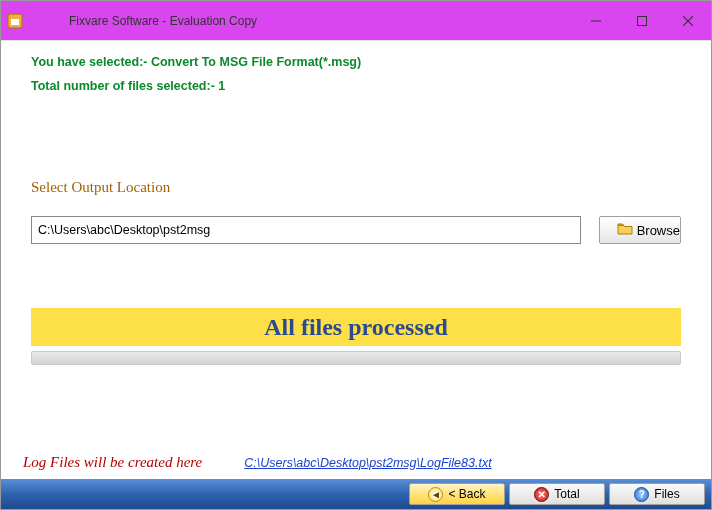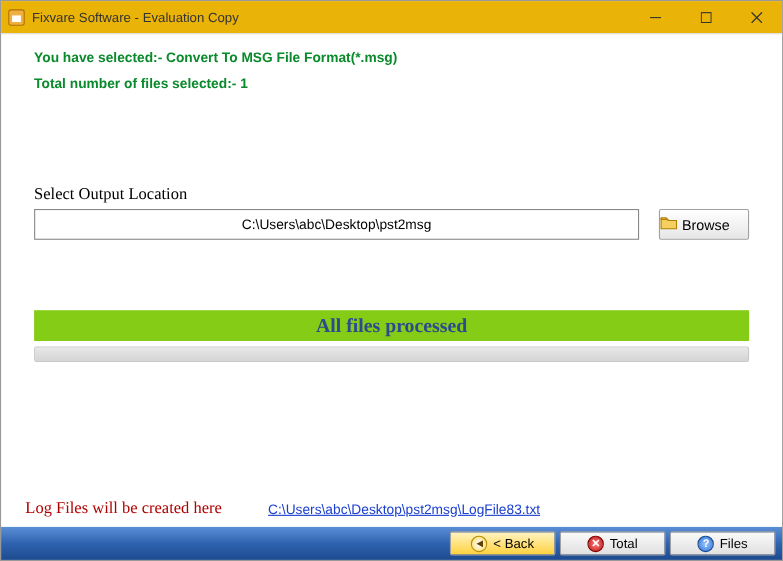"Fixvare Software - Evaluation Copy" .titlebar { background: #eab308 -> #d946ef; gap: none -> 40px; height: 30px -> 40px }
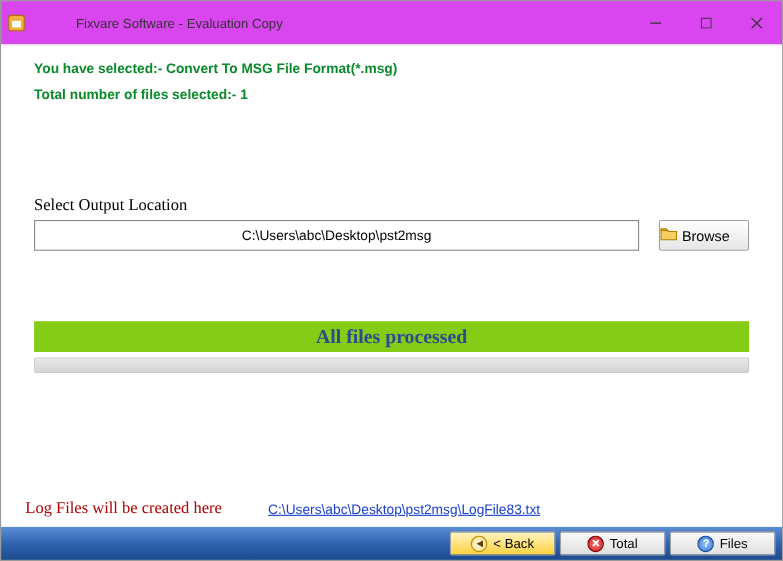"Select Output Location" .output-label { color: #000000 -> #a16207; margin-bottom: 4px -> 20px }
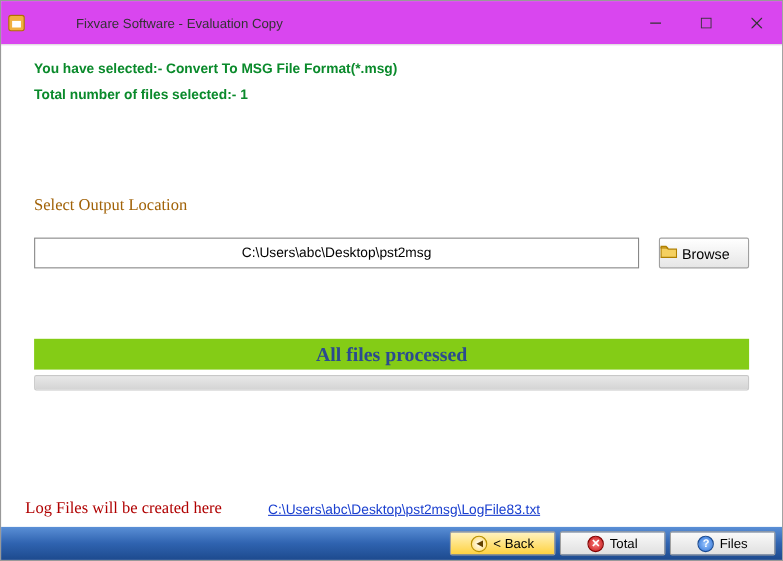"C:\Users\abc\Desktop\pst2msg" .output-input { text-align: center -> none }
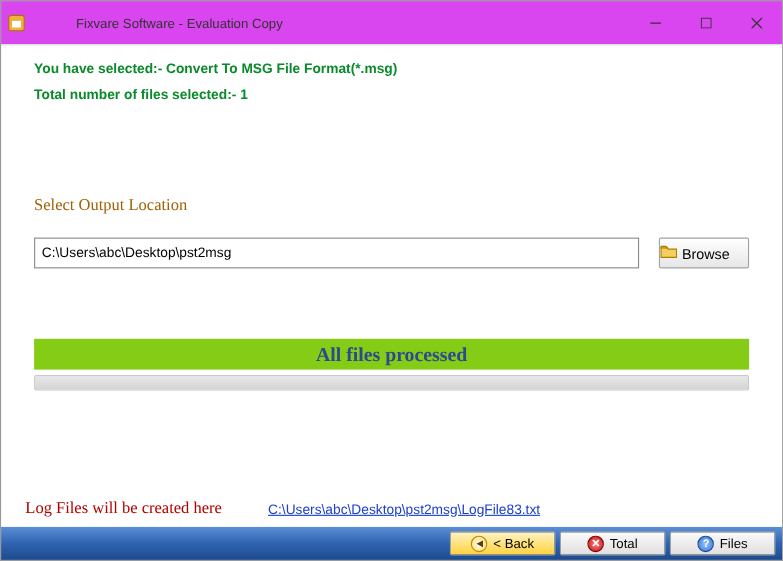"Browse" .browse-btn { justify-content: flex-start -> flex-end }
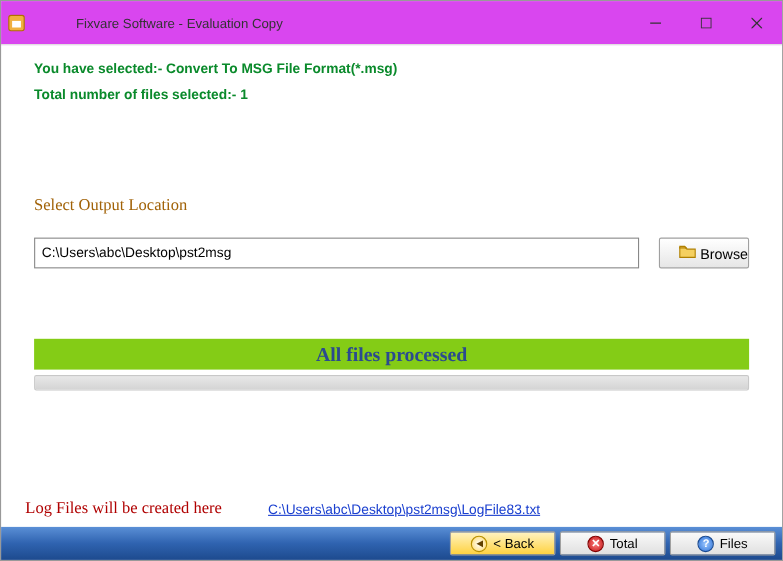"All files processed" .status-bar { background: #84cc16 -> #fde047; font-size: 18px -> 24px; height: 28px -> 38px }
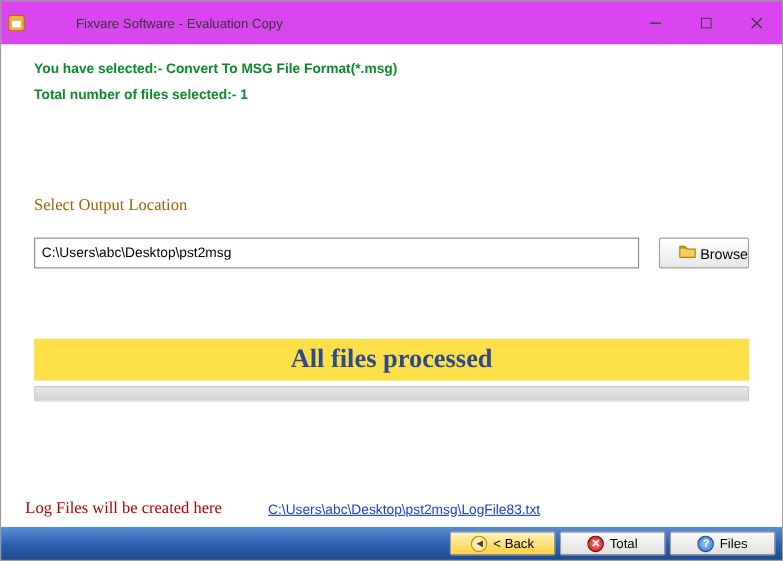"Log Files will be created" .log-line { font-style: none -> italic }
